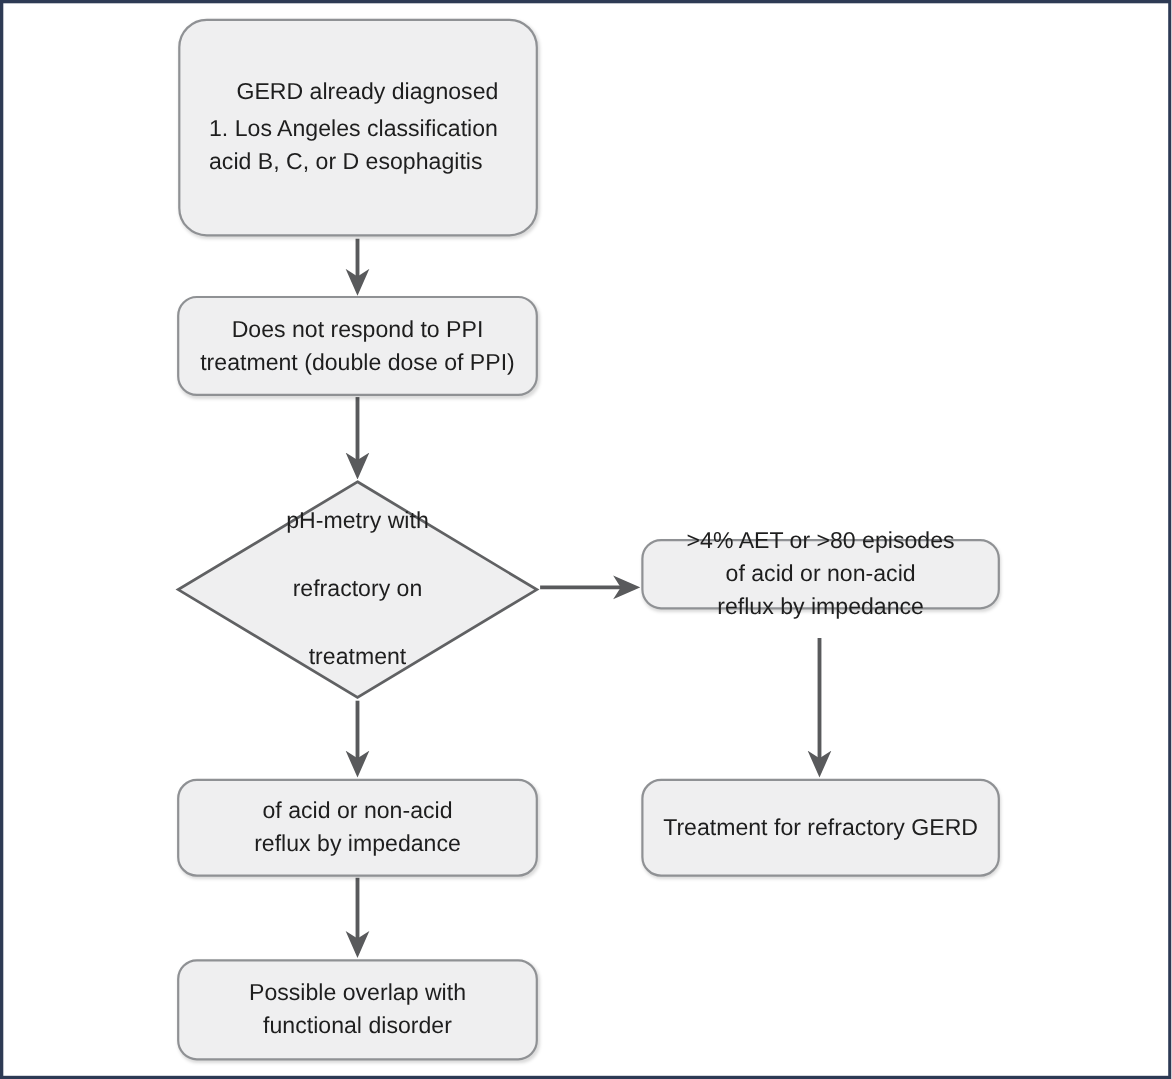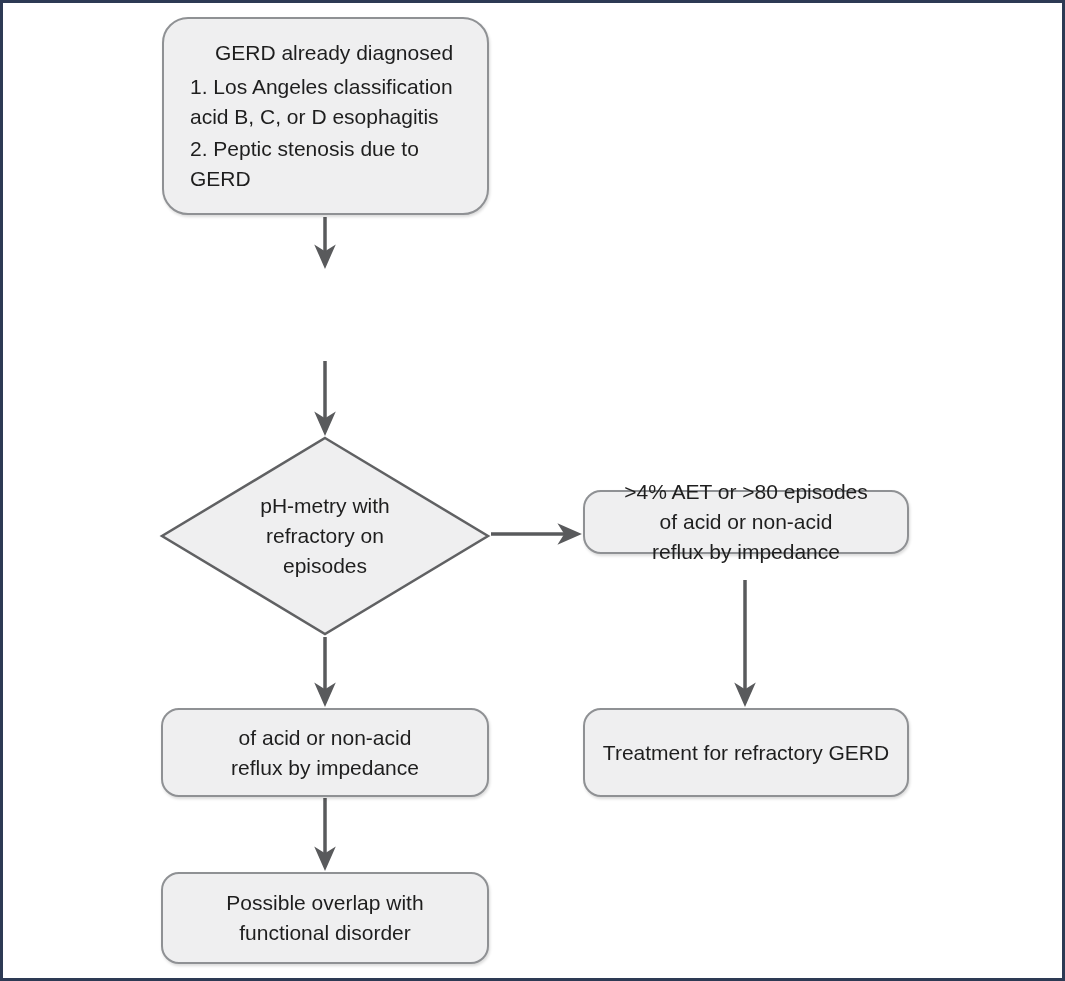"2. Peptic stenosis due to" div.item-line { html: <div>2. Peptic stenosis due to GERD</div> -> none }
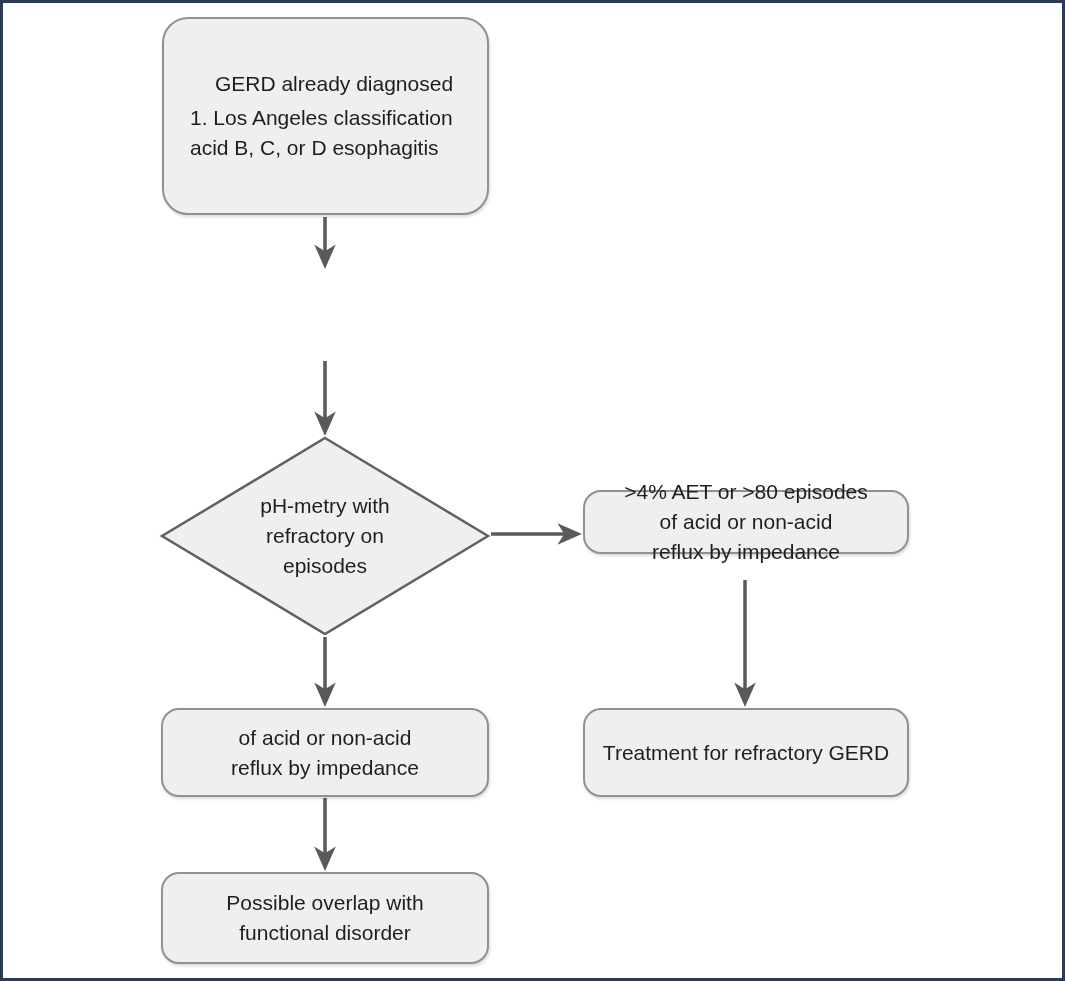"Does not respond to PPI" div.node { html: none -> <div> <div>Does not respond to PPI</div> <div>treatment (double dose of PPI)</div> </div> }
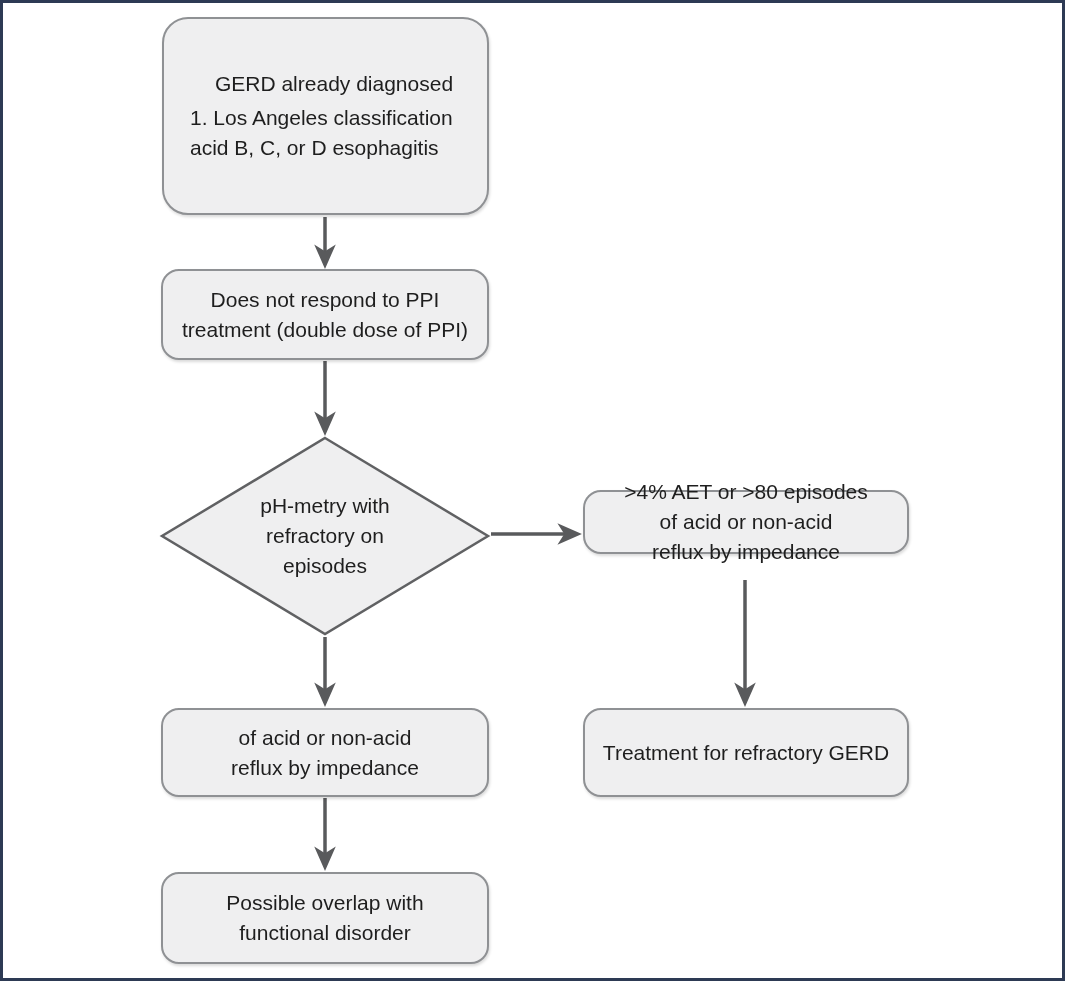"pH-metry with" .diamond-label { gap: none -> 32px }
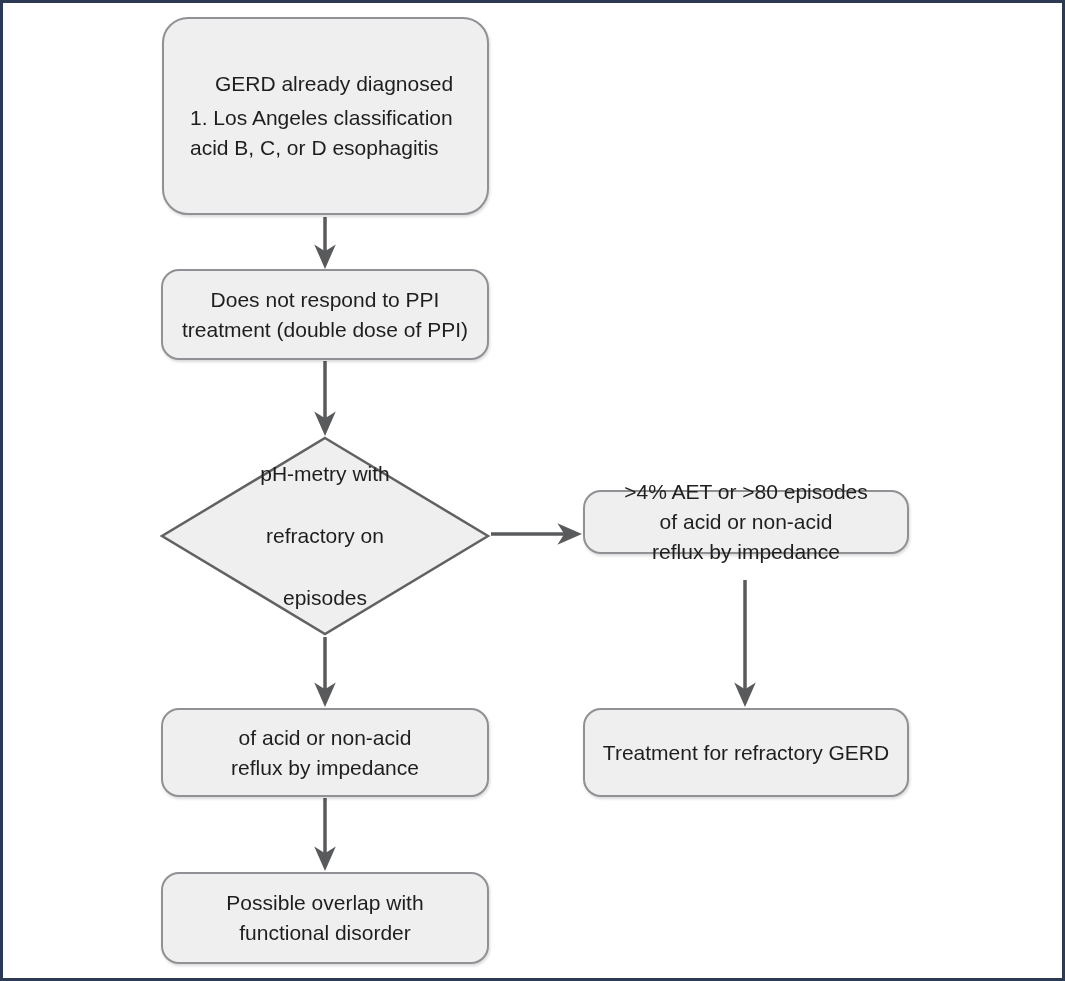"episodes" div.line { text: episodes -> treatment }
